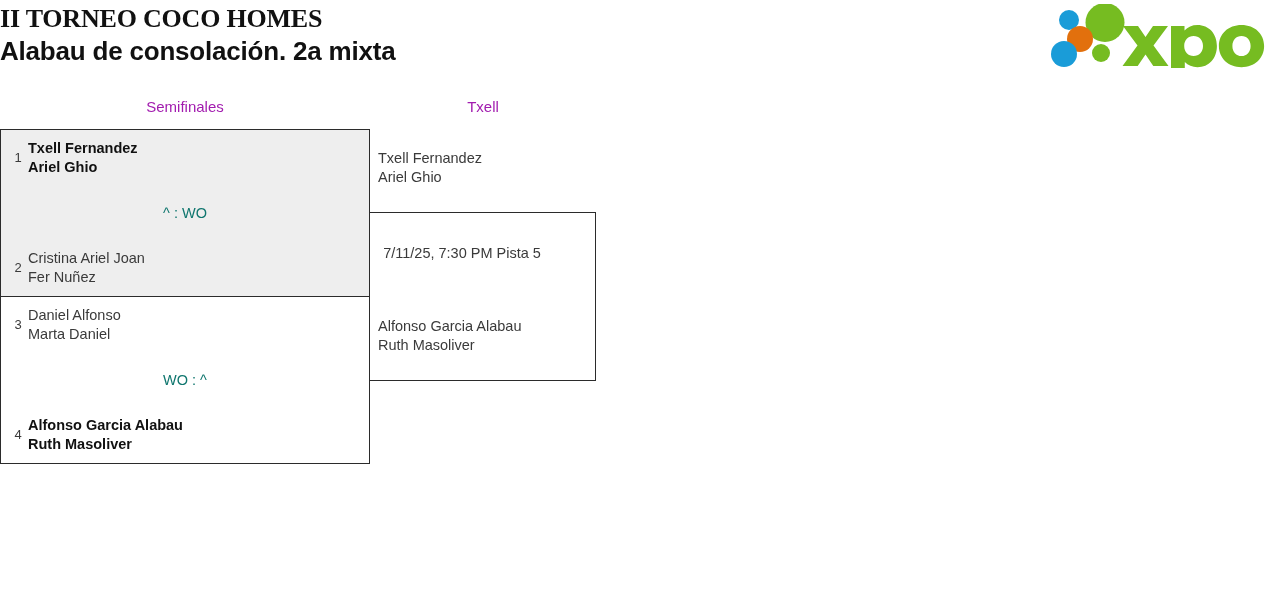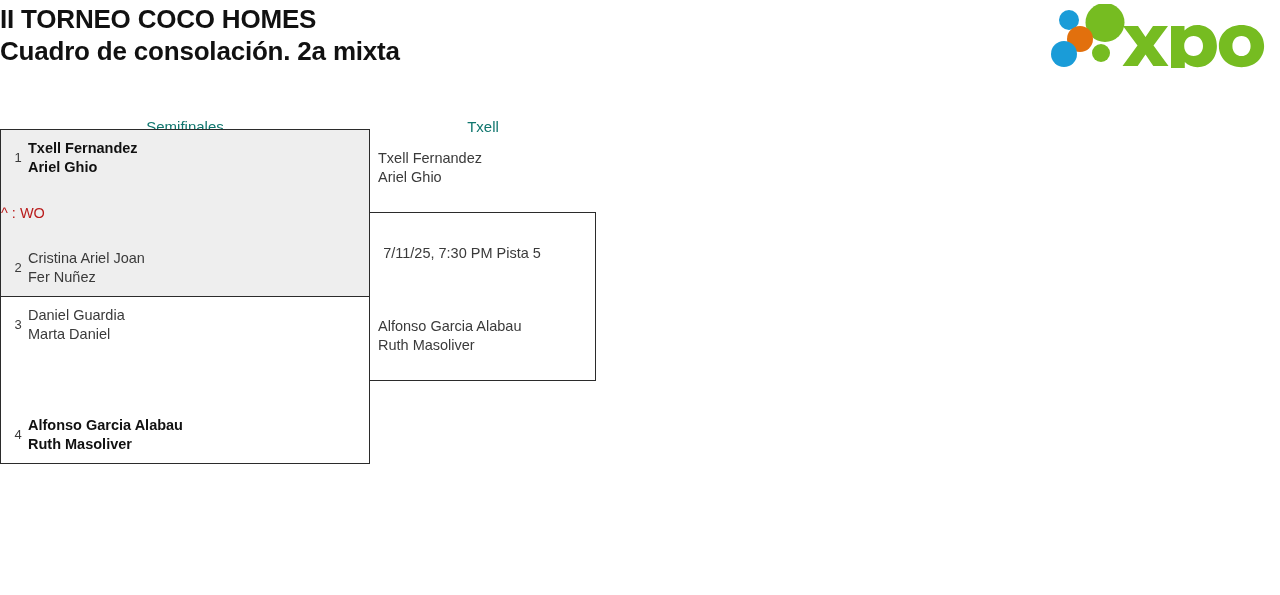"II TORNEO COCO HOMES" #tournament-title { font-family: none -> Liberation Serif, serif }
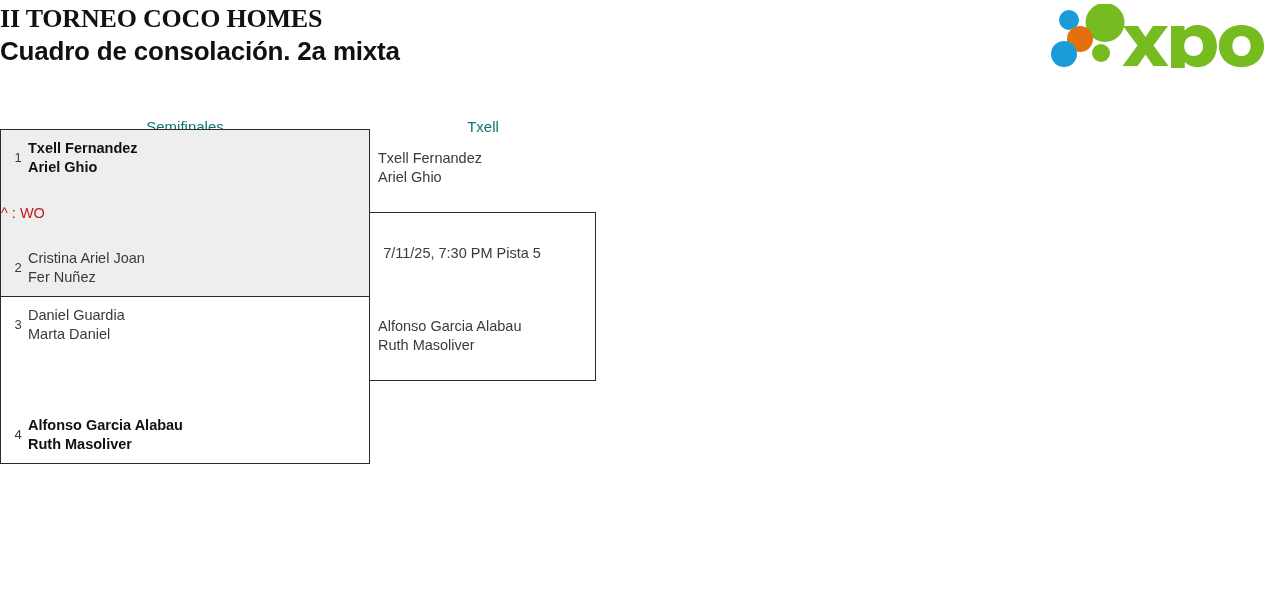"Cuadro de consolación. 2a mixta" div.title-line { text: Cuadro -> Alabau }
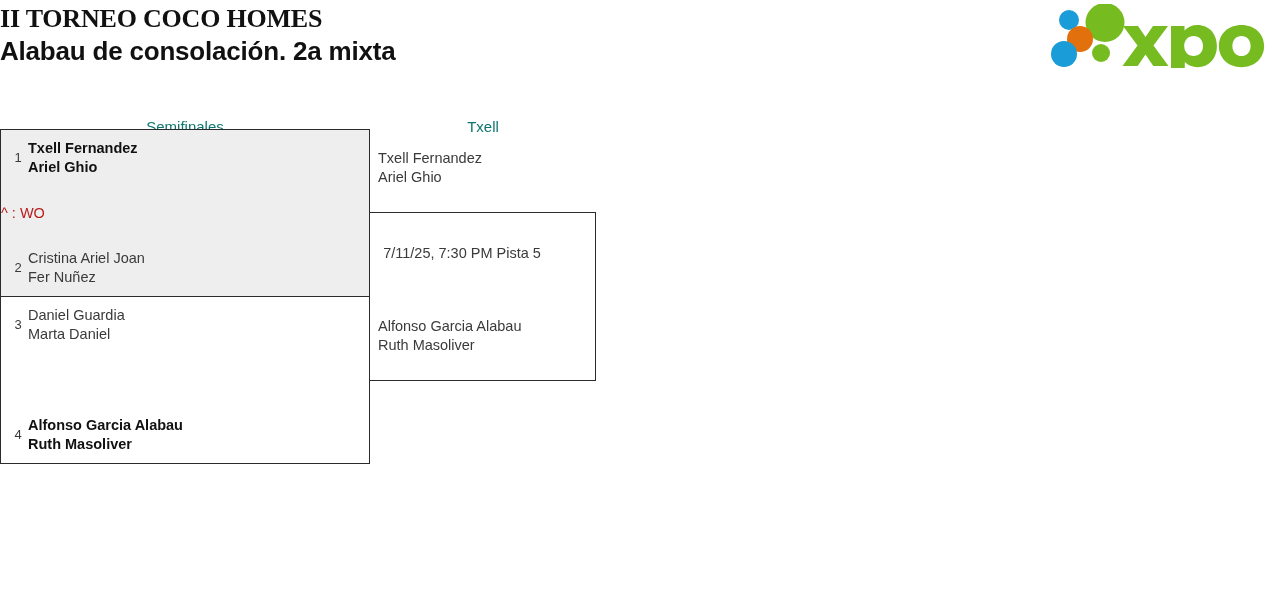"Semifinales" .round-header { color: #0f766e -> #a21caf; margin-top: 20px -> none }
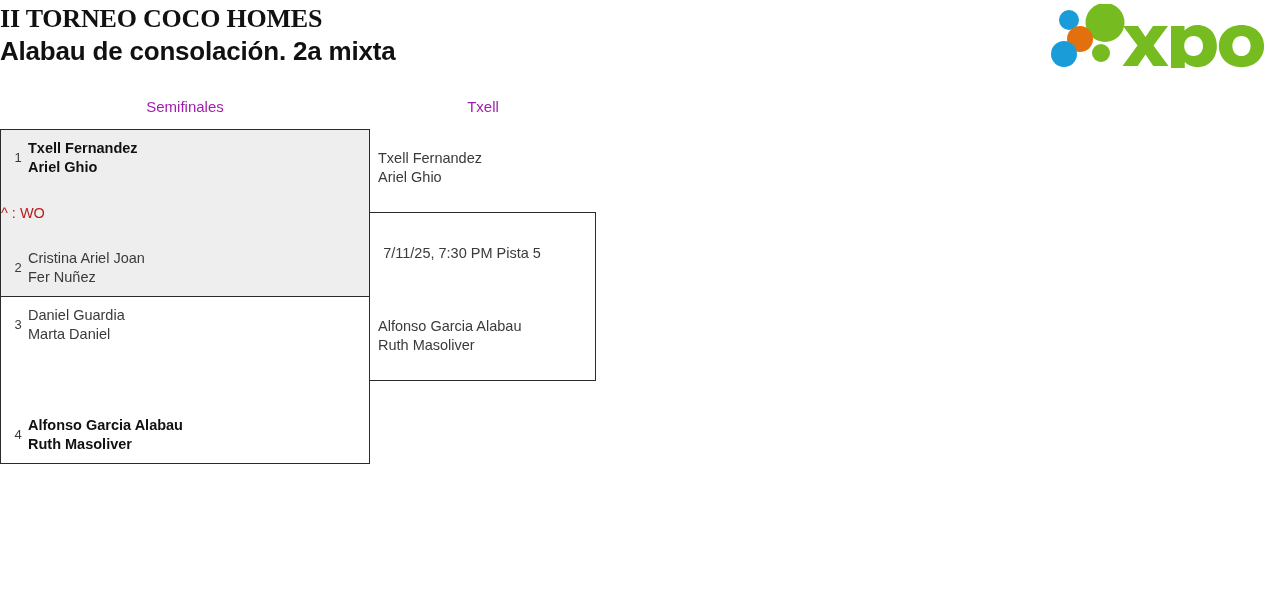"^ : WO" .score { color: #b91c1c -> #0f766e; text-align: none -> center }
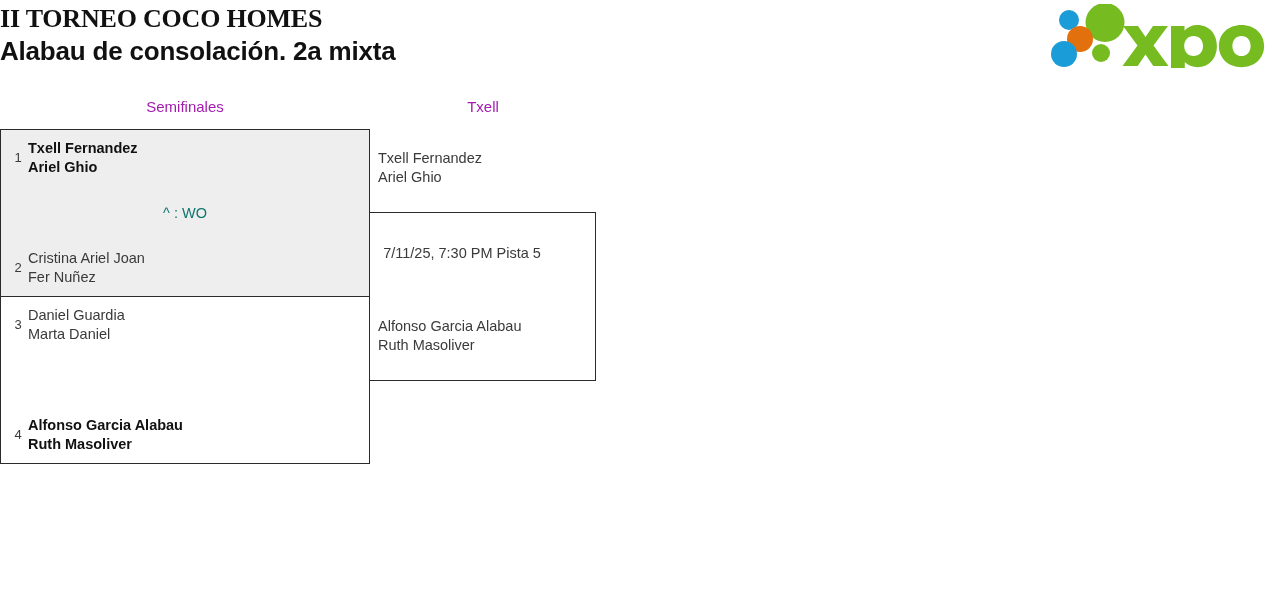"Daniel Guardia" span { text: Guardia -> Alfonso }
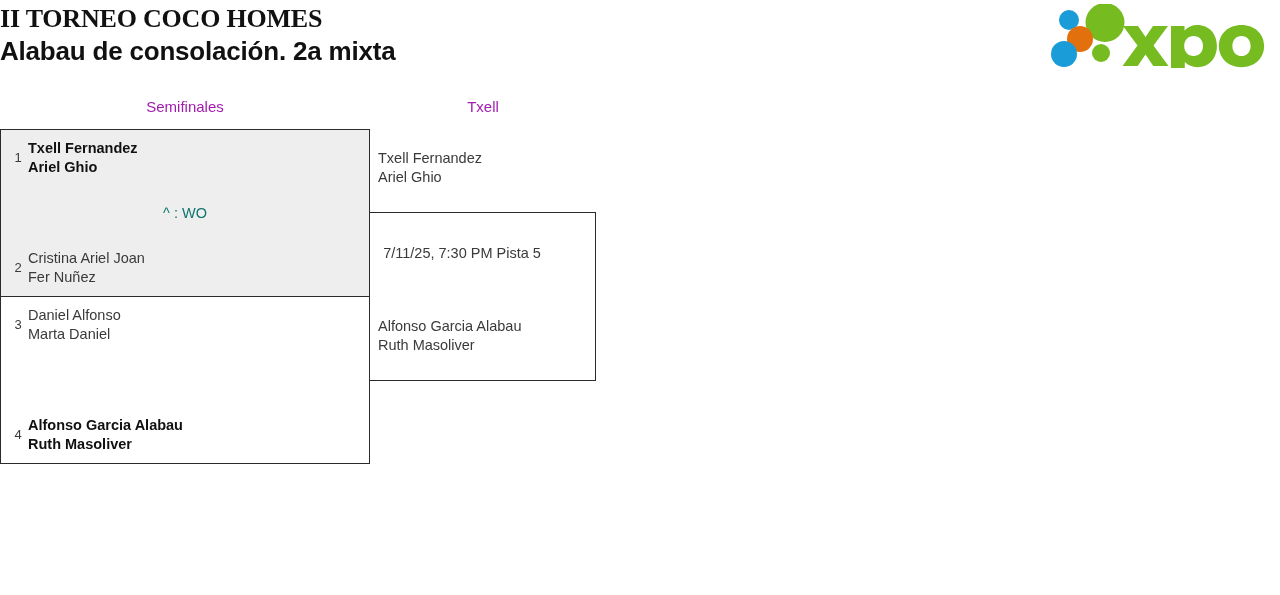"WO : ^" div.score { html: none -> <div>WO : ^</div> }
